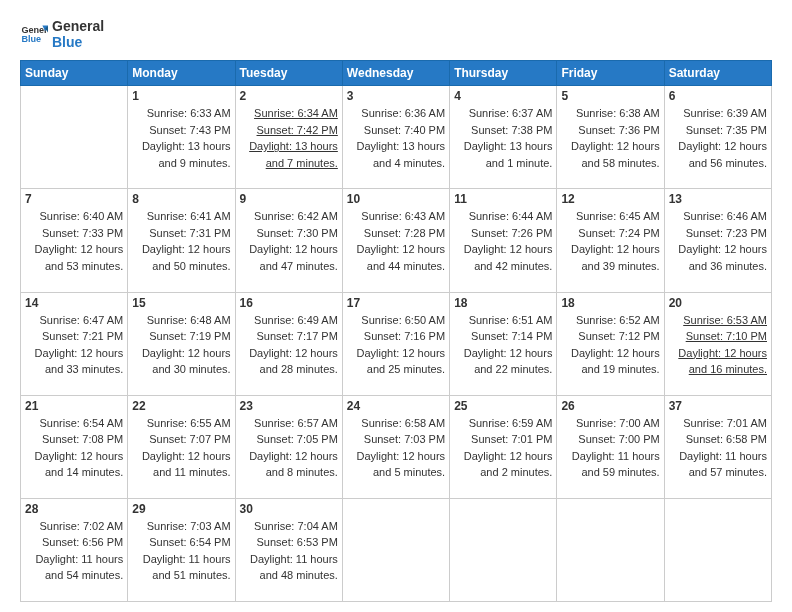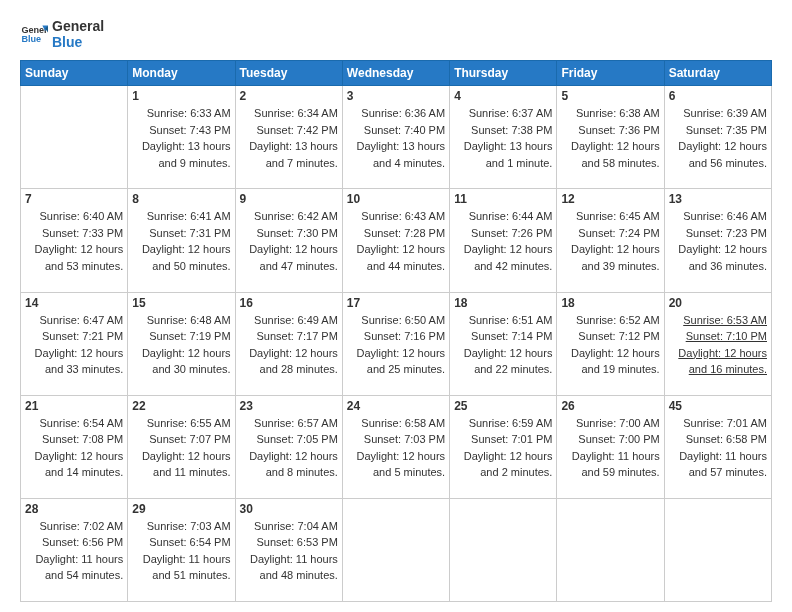"Sunrise: 6:34 AM" div.day-info { text-decoration: none -> underline }
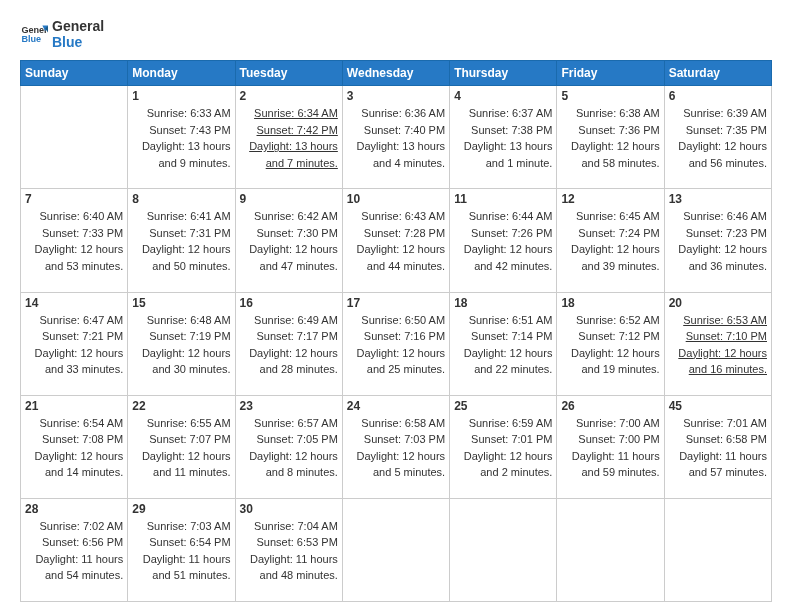"45" span.day-number { text: 45 -> 37 }
